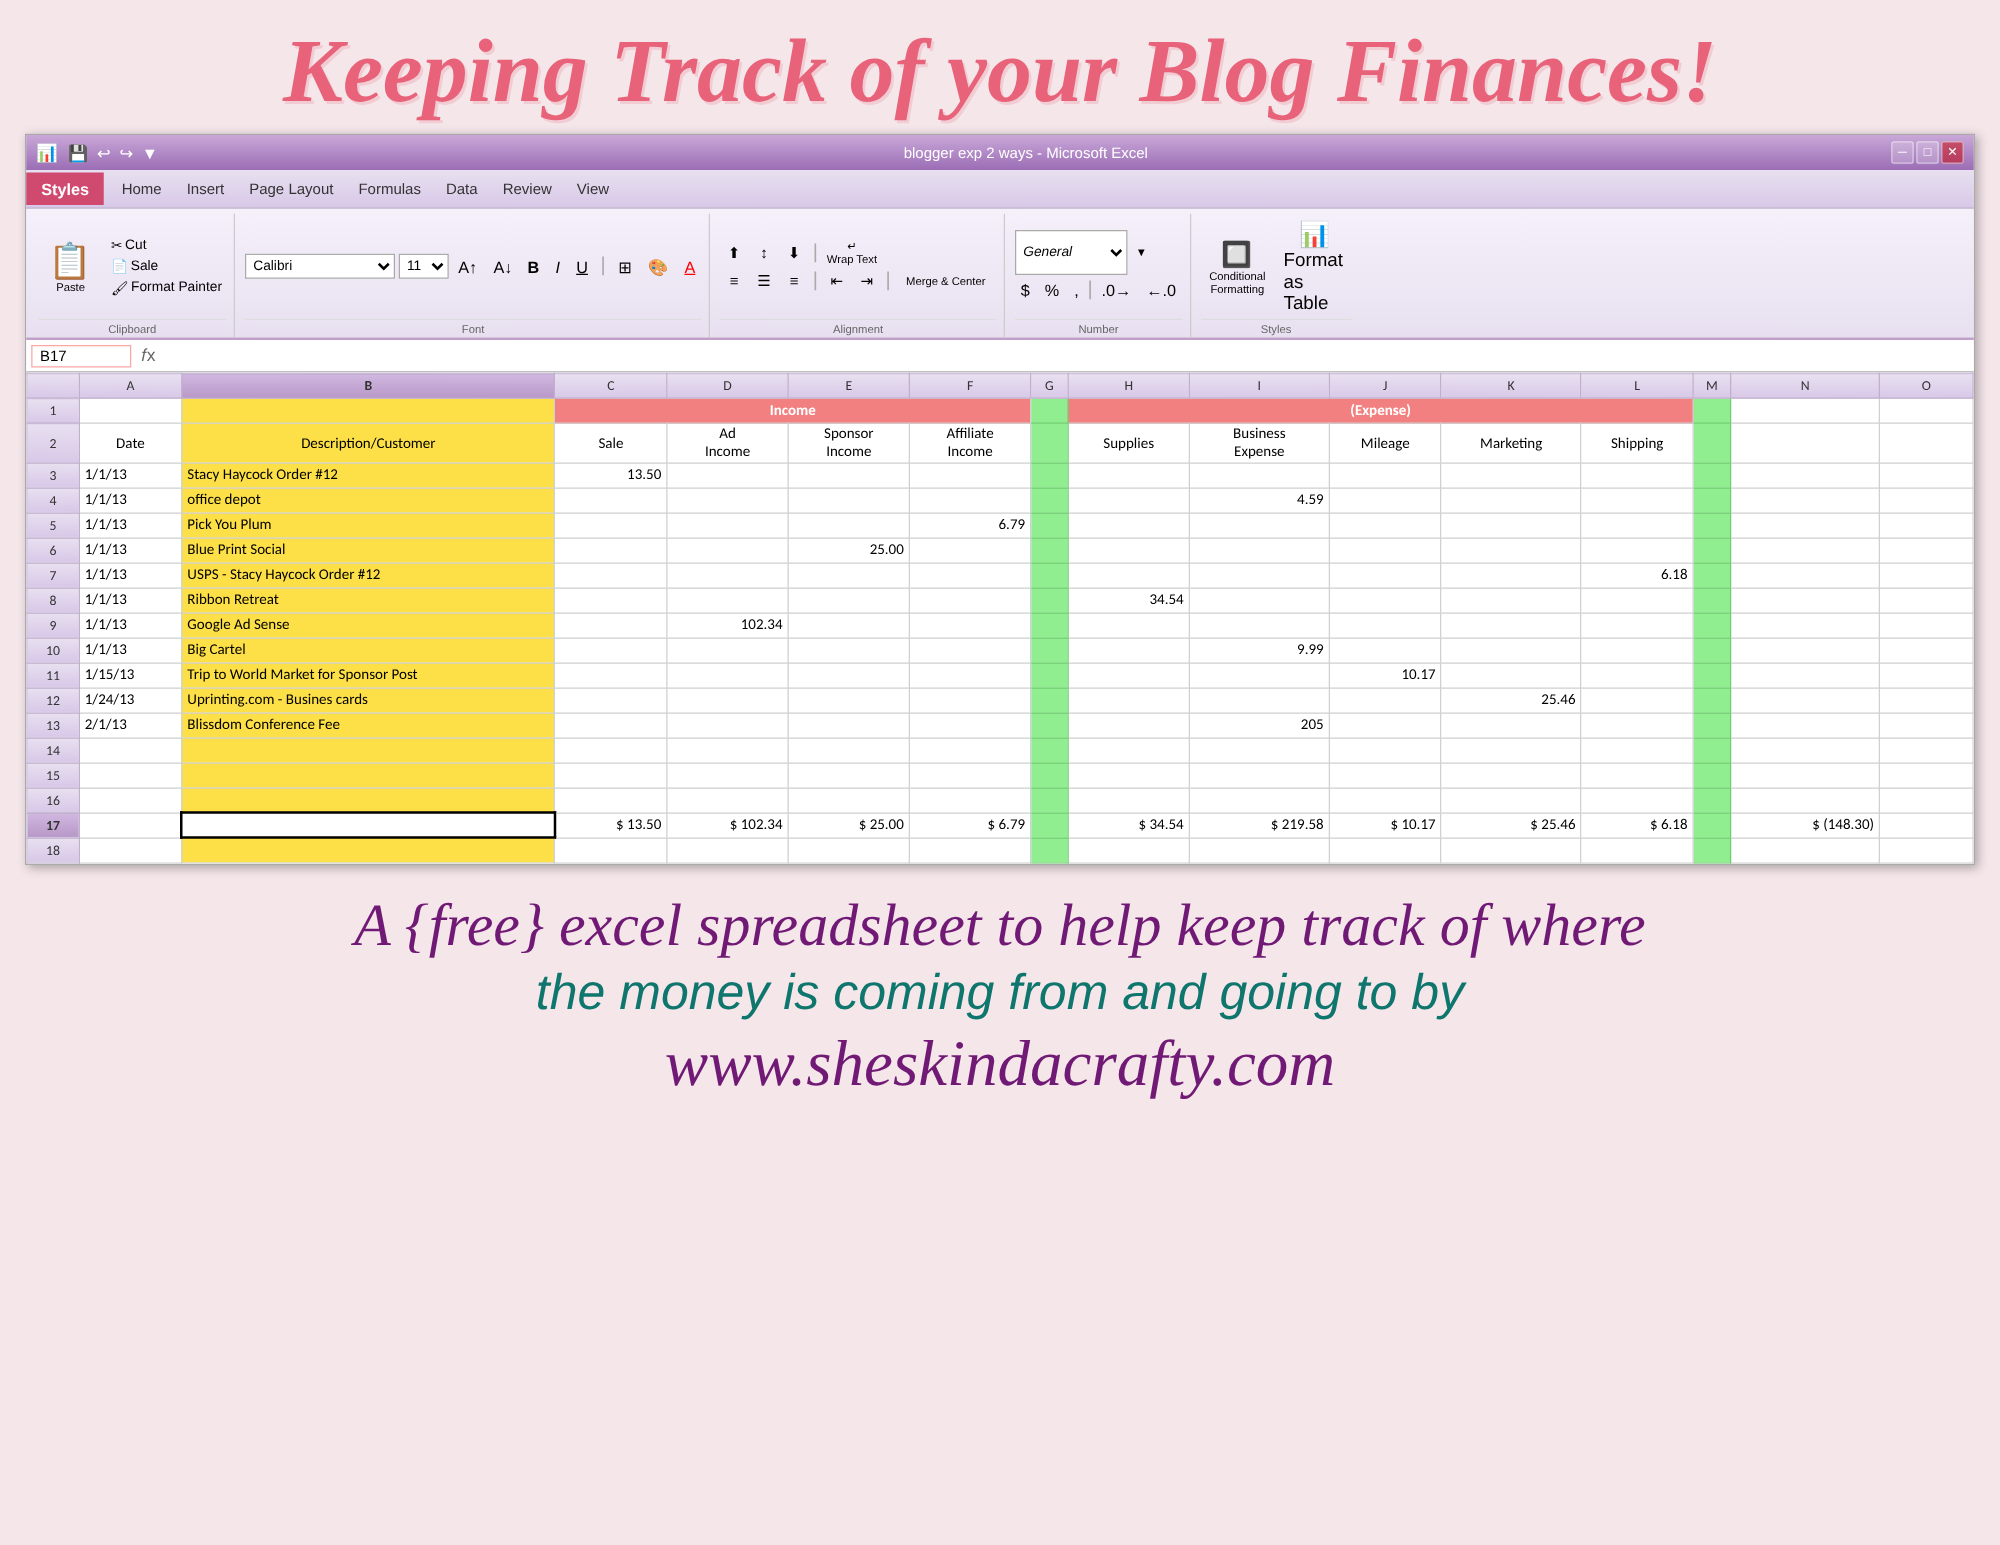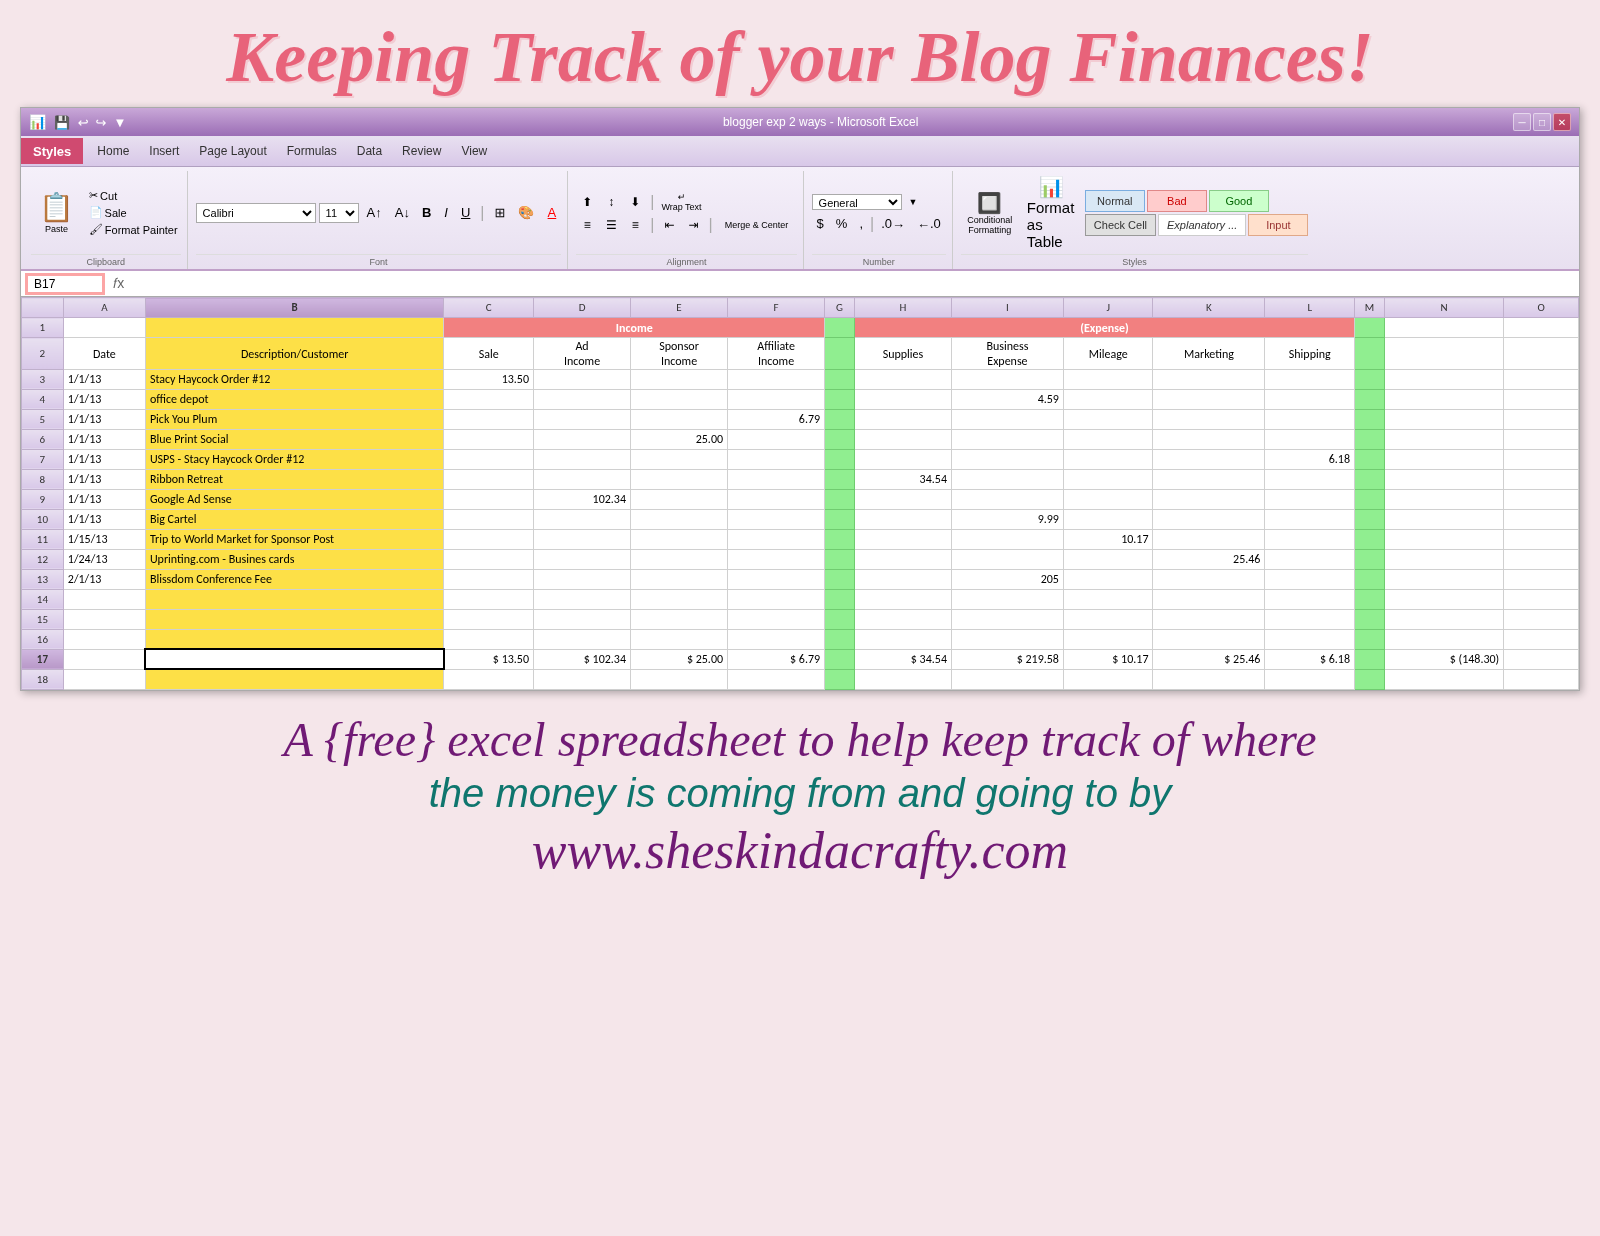"General" .number-select { font-style: none -> italic; height: 16px -> 36px }
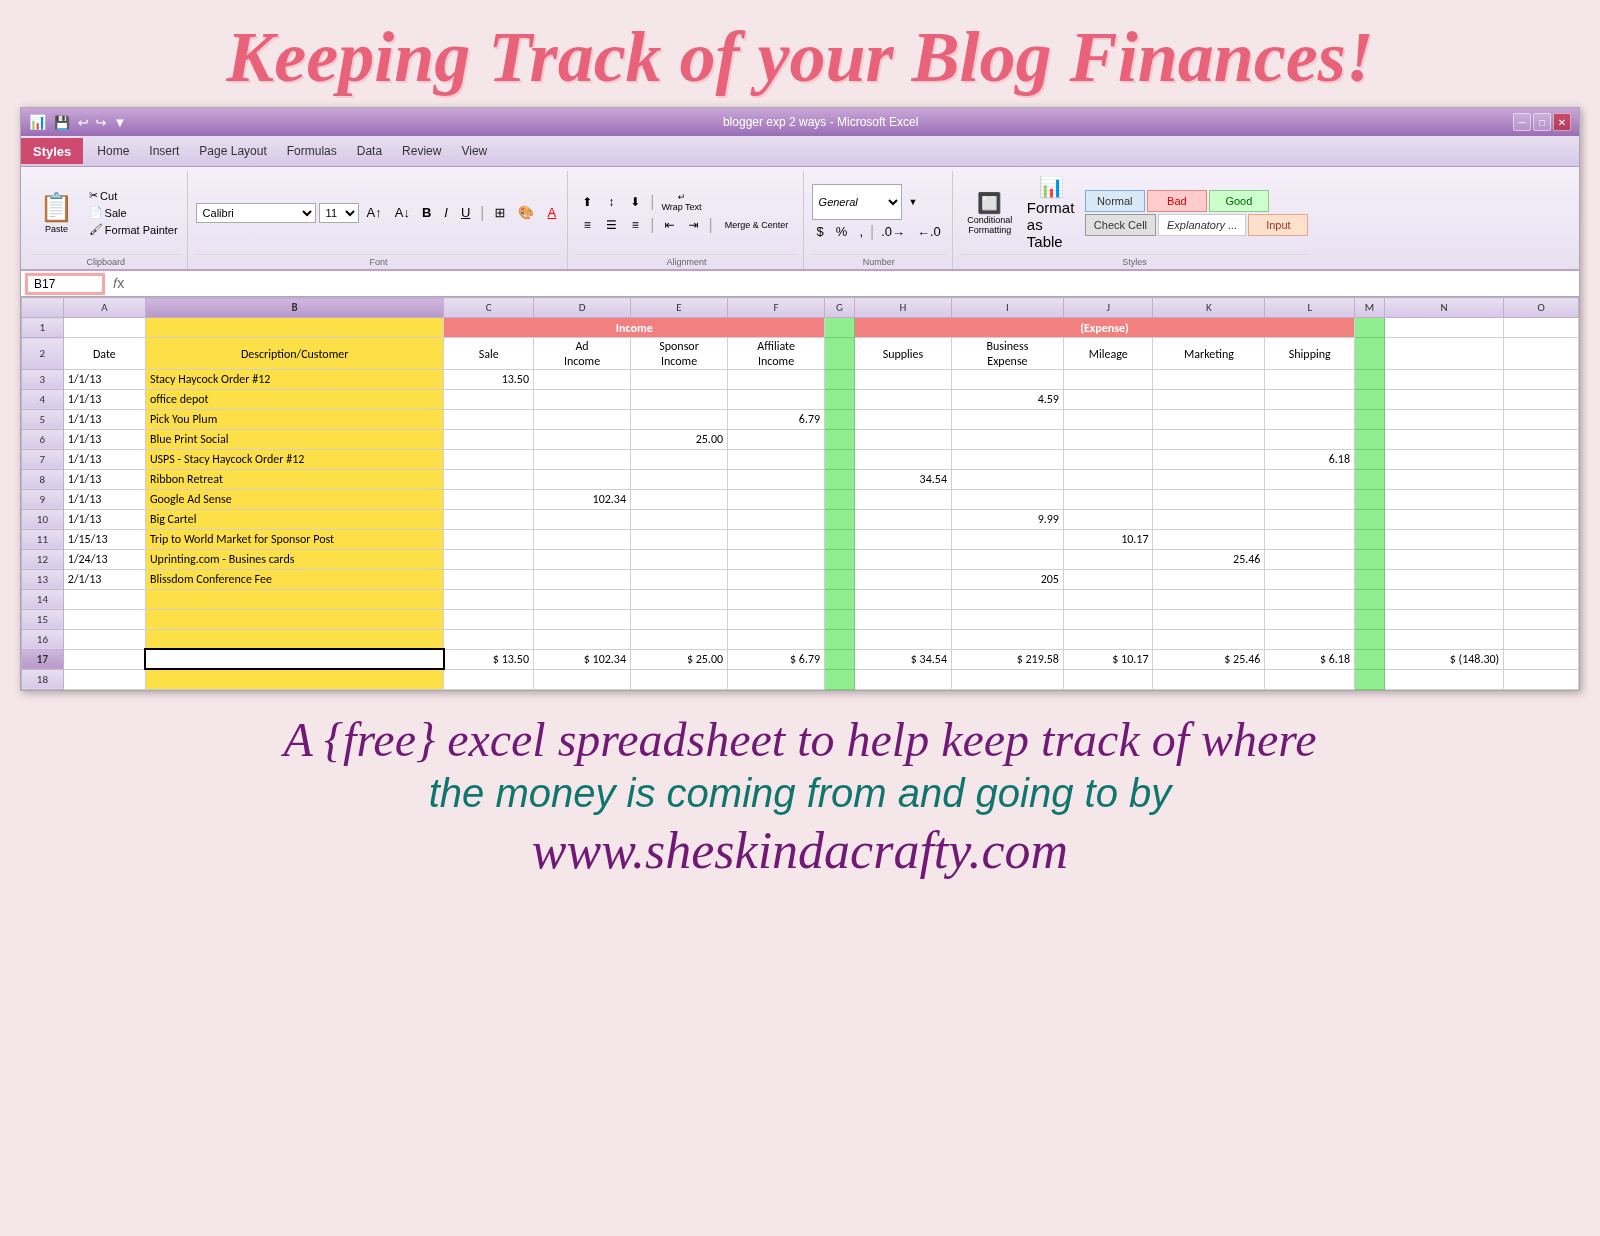"Normal" div.styles-section { html: <div> <div> <div>Normal</div> <div>Bad</div> <div>Good</div> </div> <div> <div>Check Cell</div> <div>Explanatory ...</div> <div>Input</div> </div> </div> -> none }
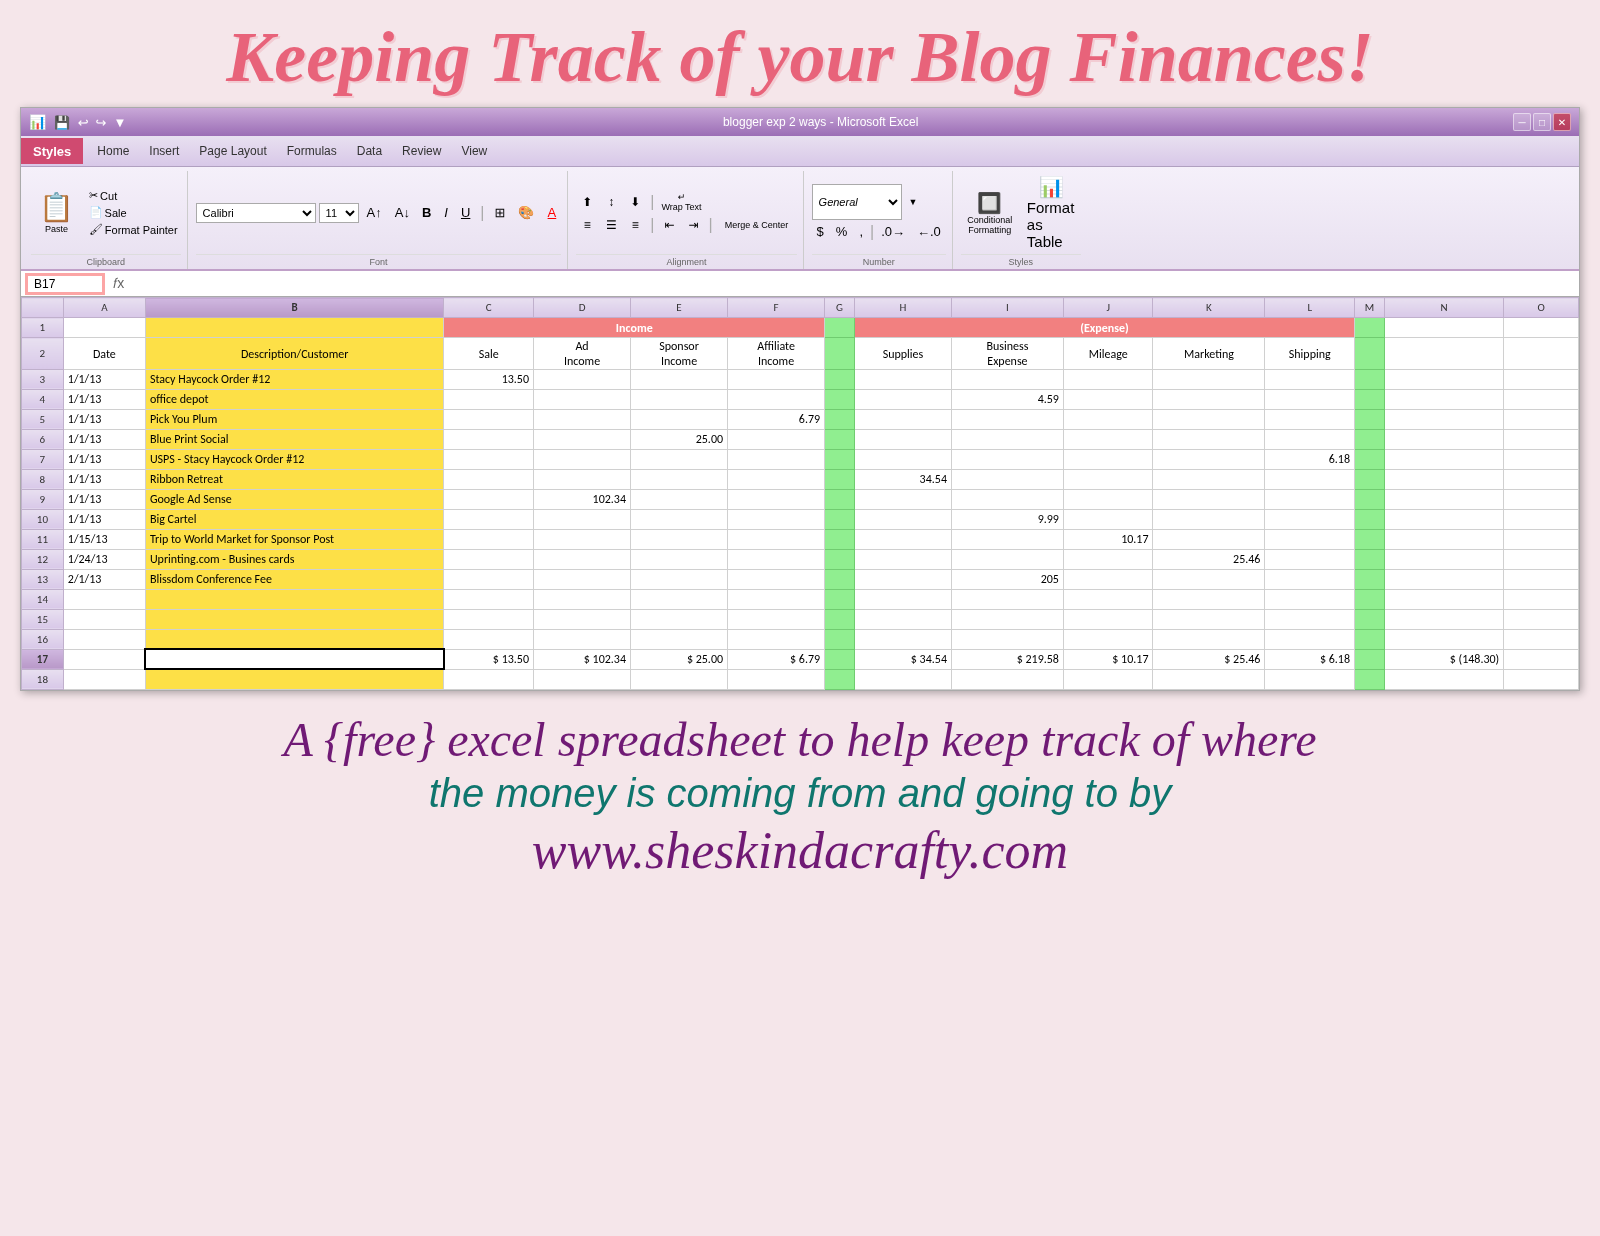"B17" .cell-ref { border: 3px solid #fca5a5 -> 1px solid #fca5a5 }
